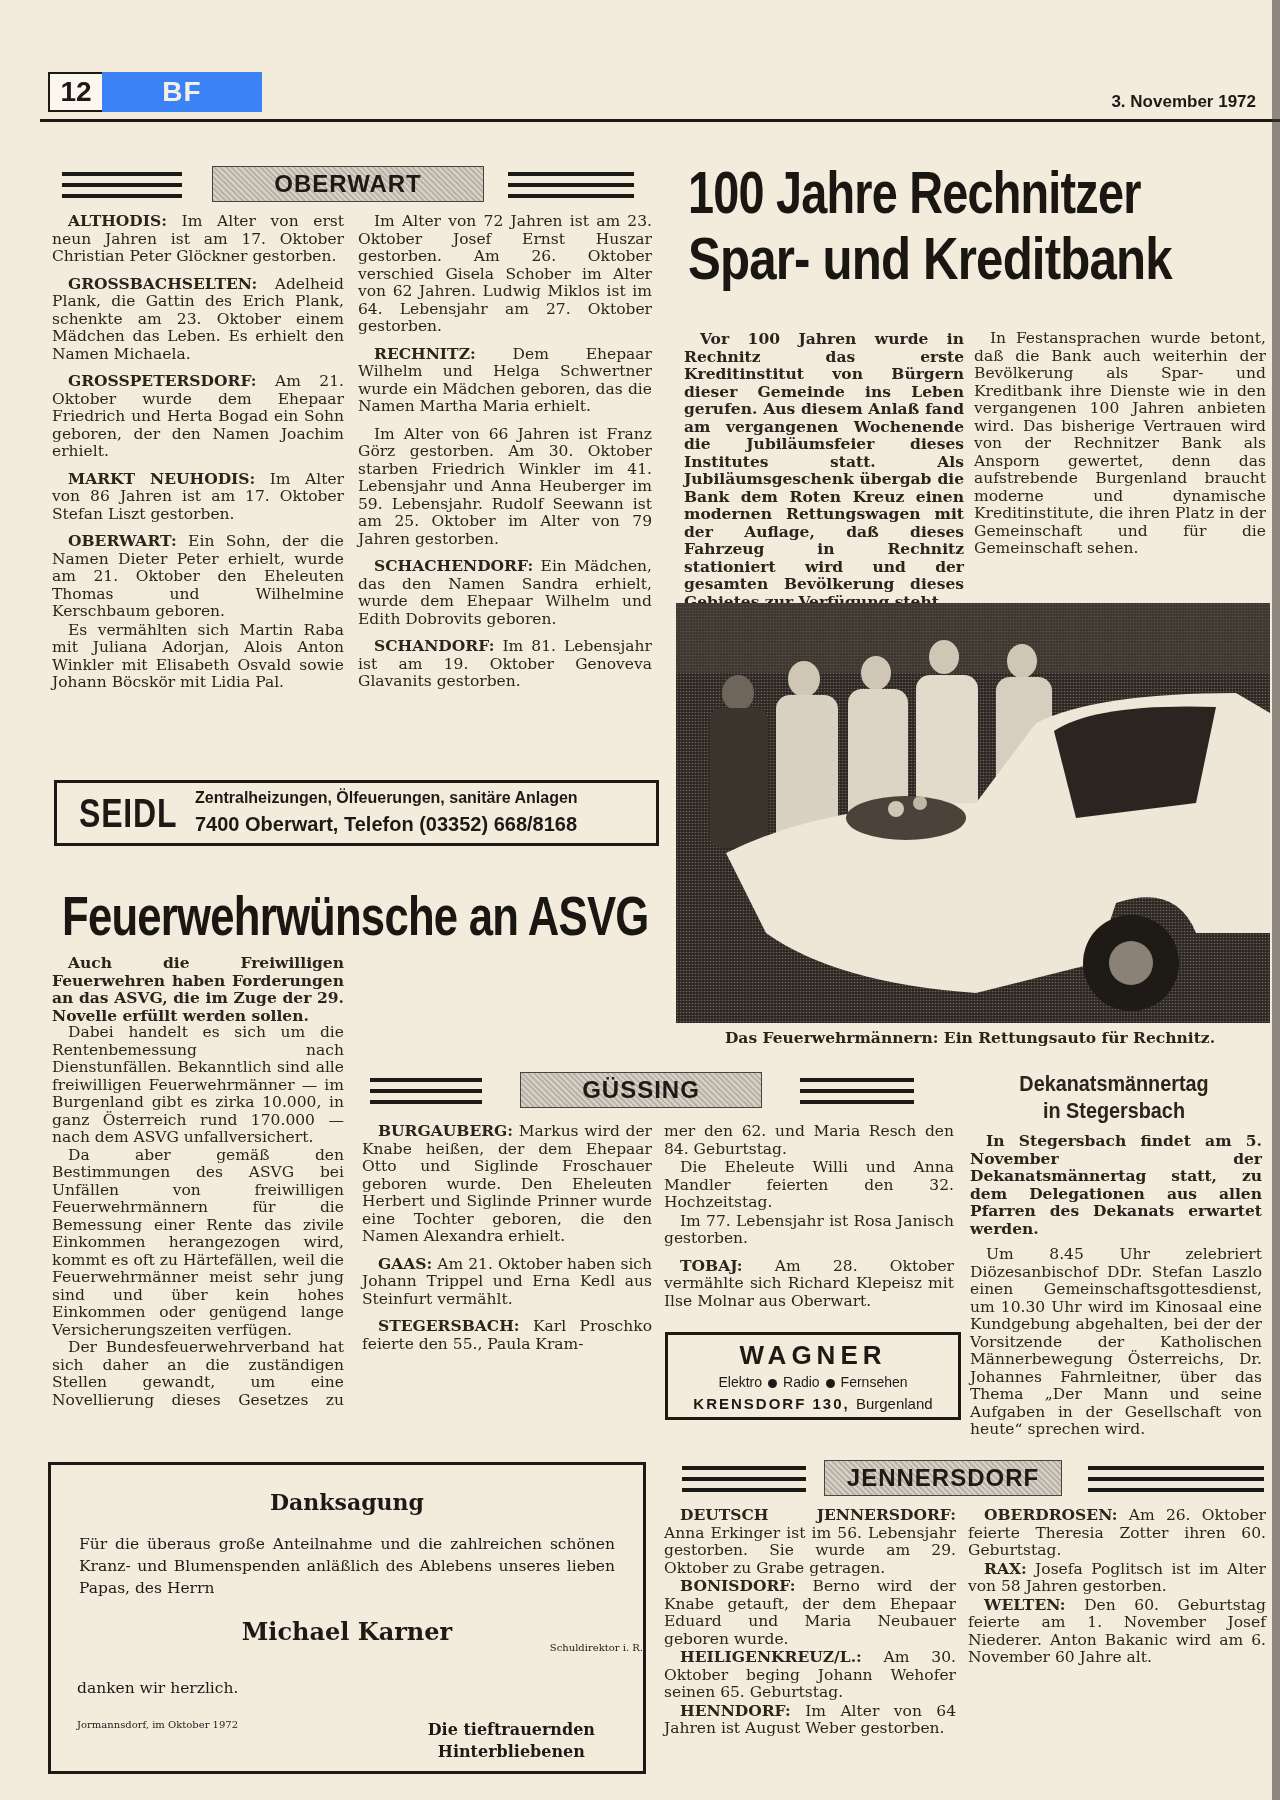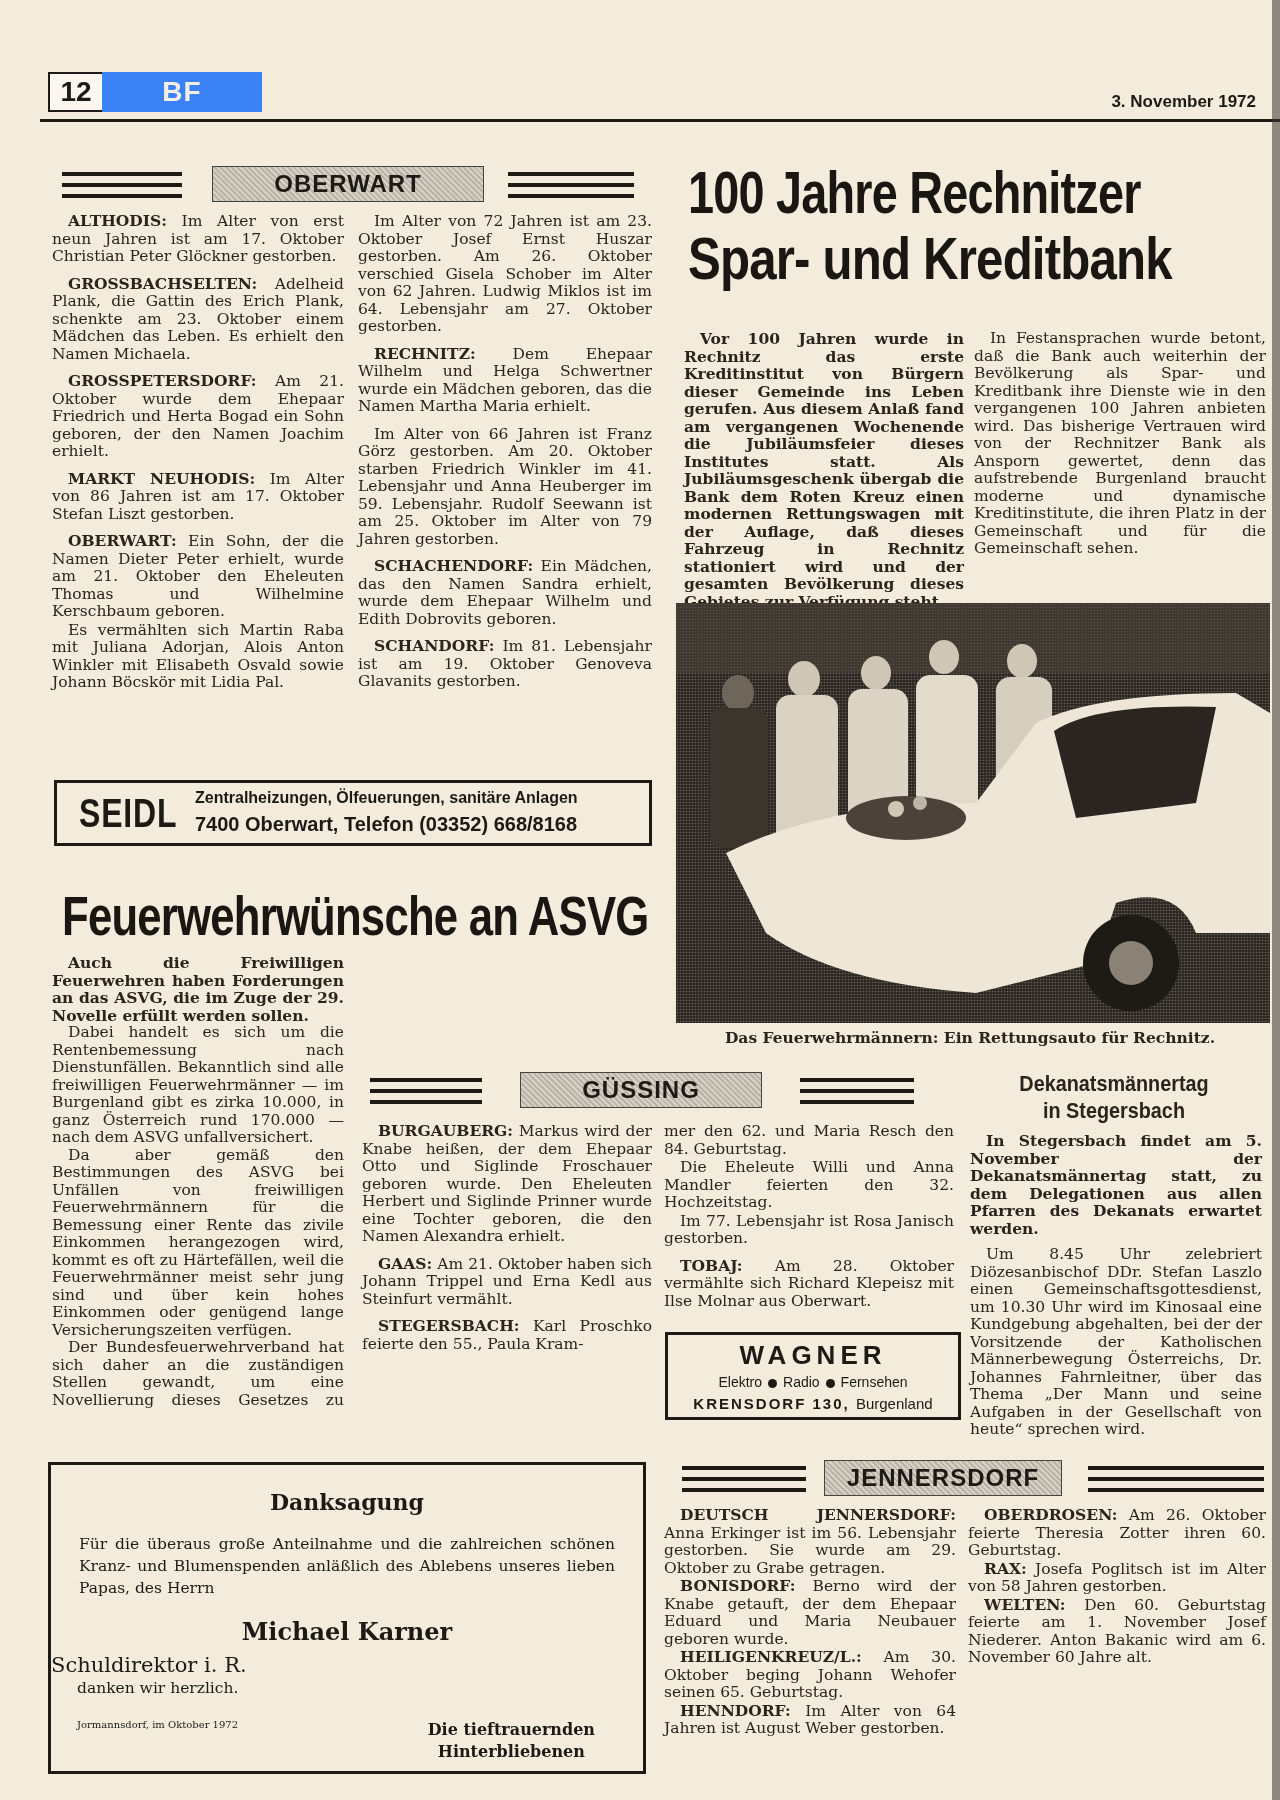"Im Alter von 66 Jahren" span { text: 20 -> 30 }
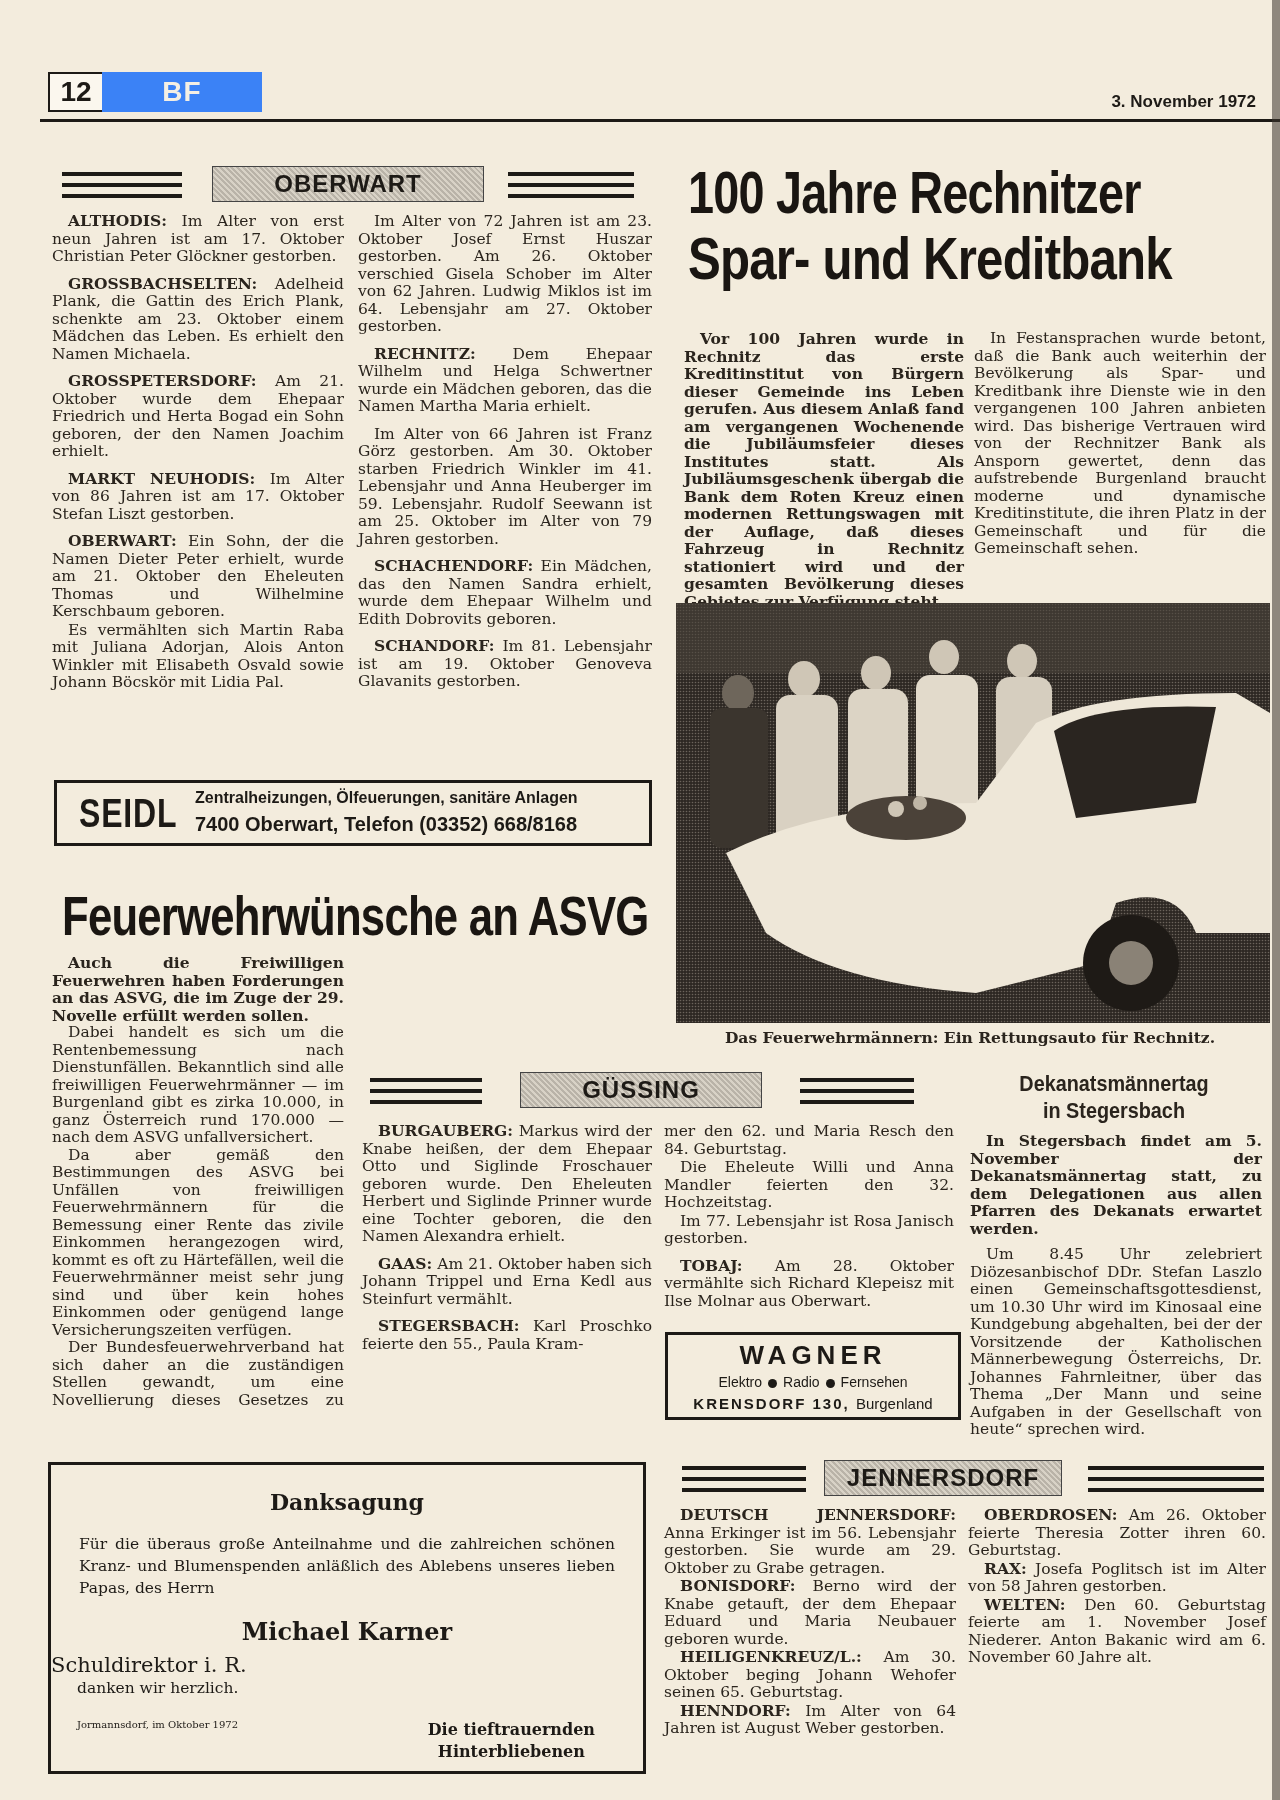"SEIDL" .ad-seidl { padding-left: none -> 7px }
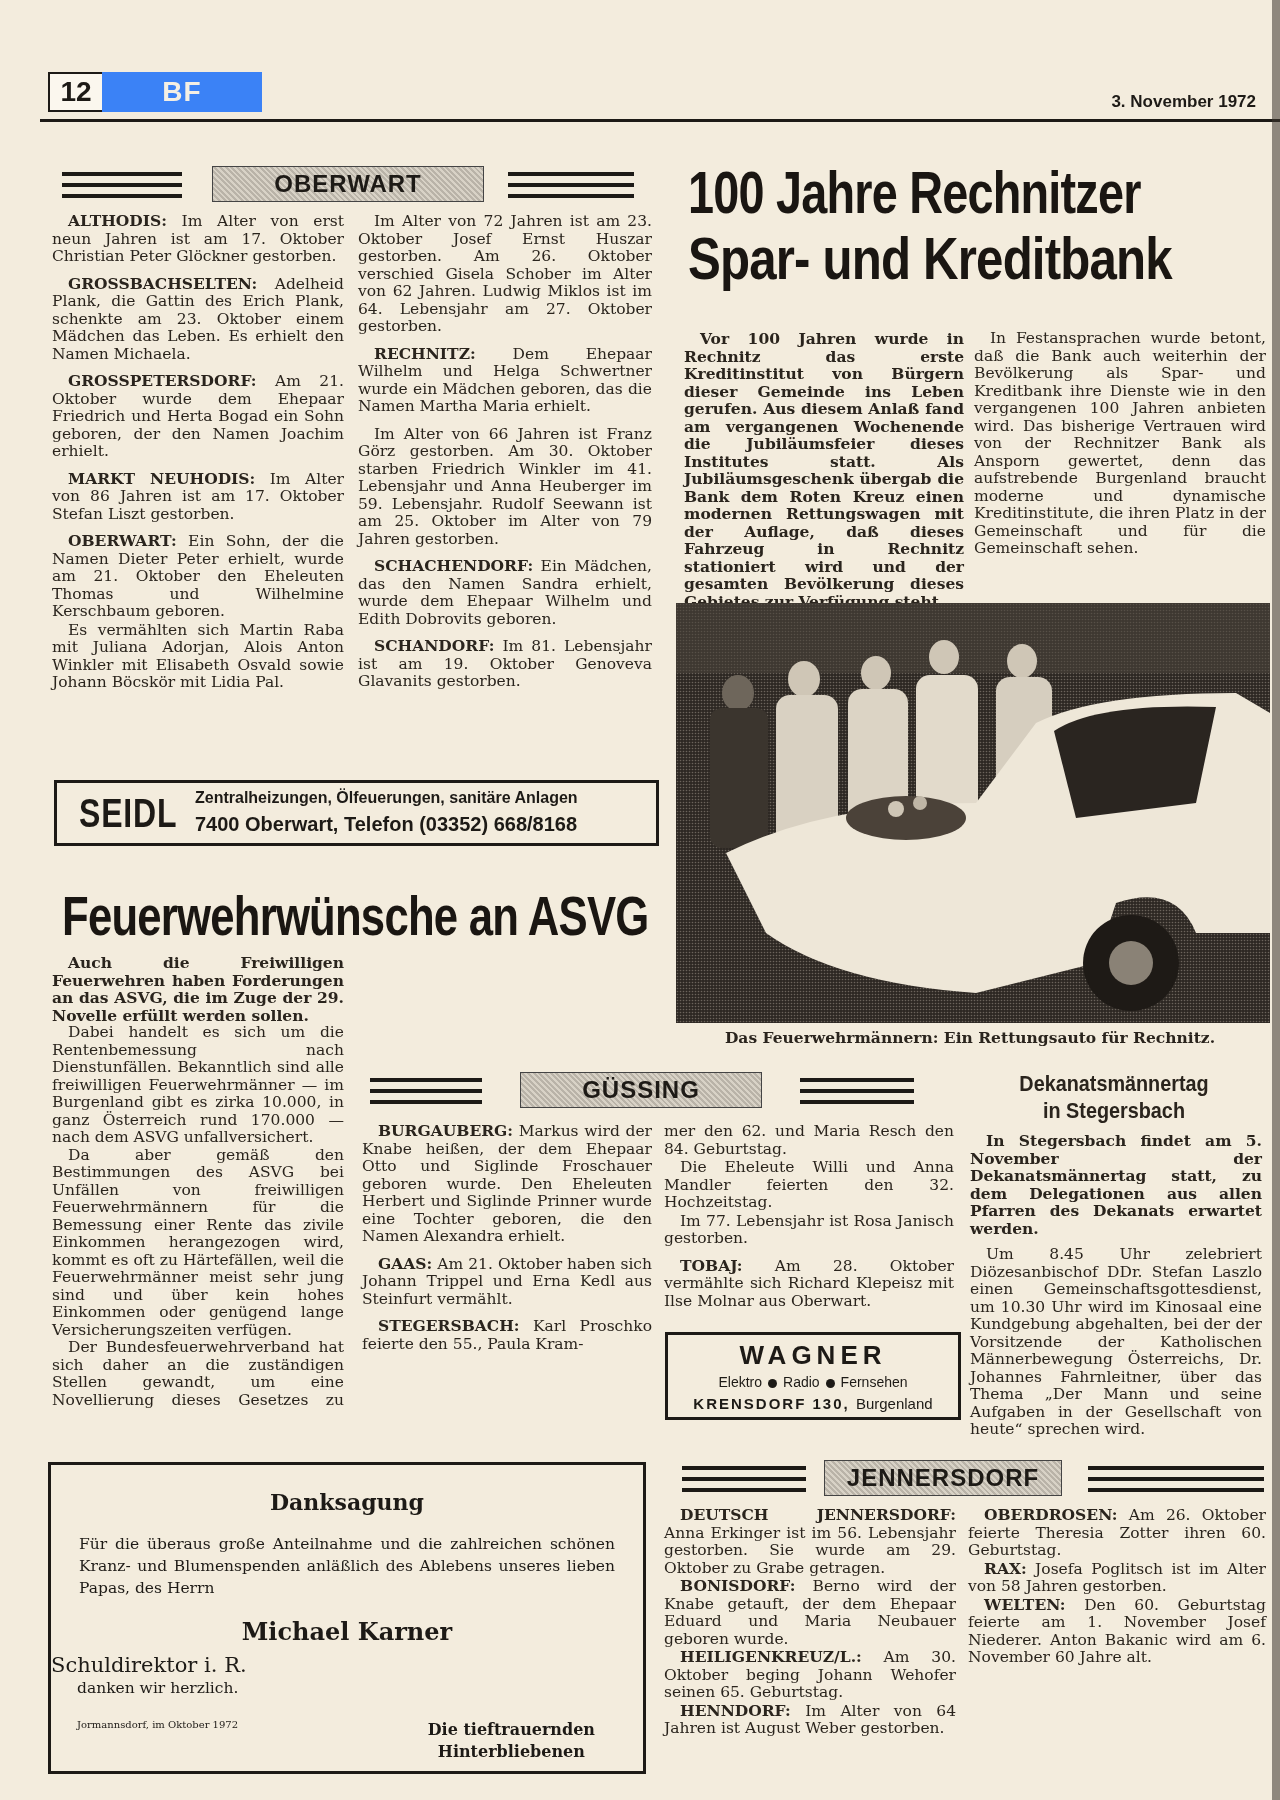"Schuldirektor i. R." .ad-dank .role { font-size: 21px -> 10px; text-align: left -> right; top: 188px -> 177px }
